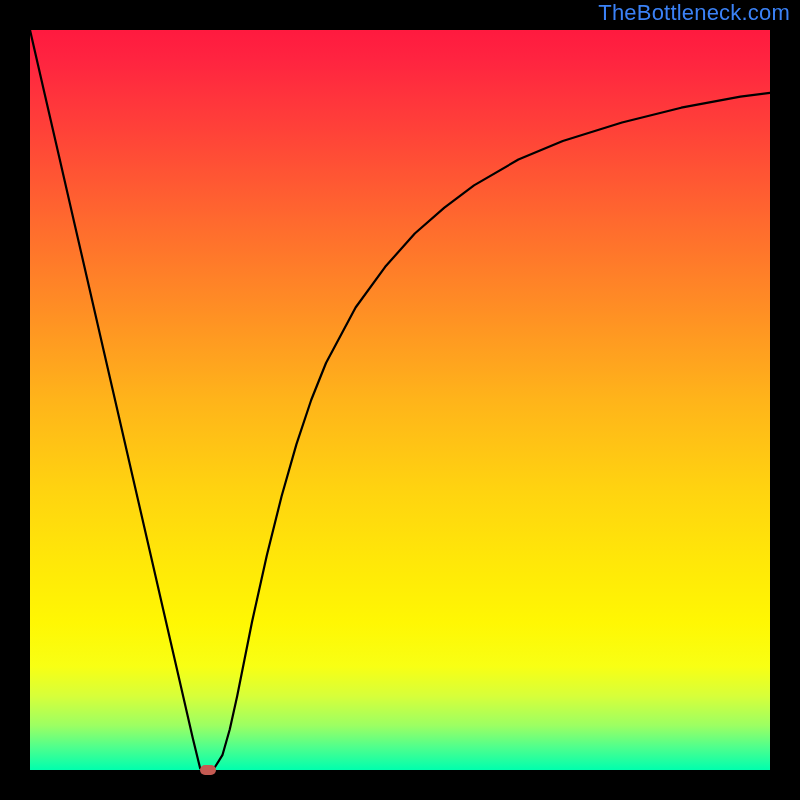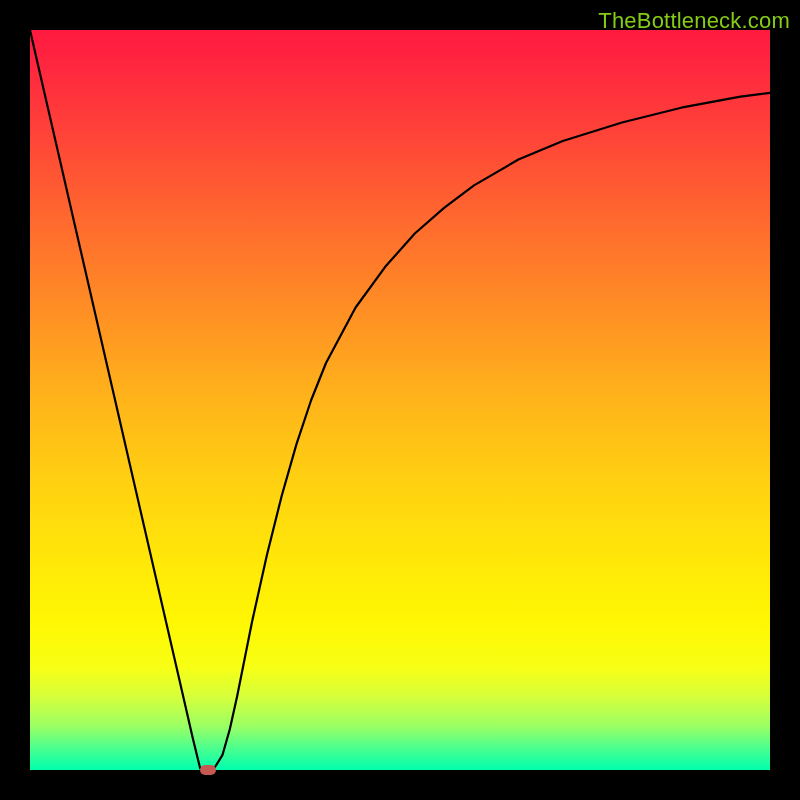"TheBottleneck.com" .watermark { color: #84cc16 -> #3b82f6; top: 8px -> 0 }
